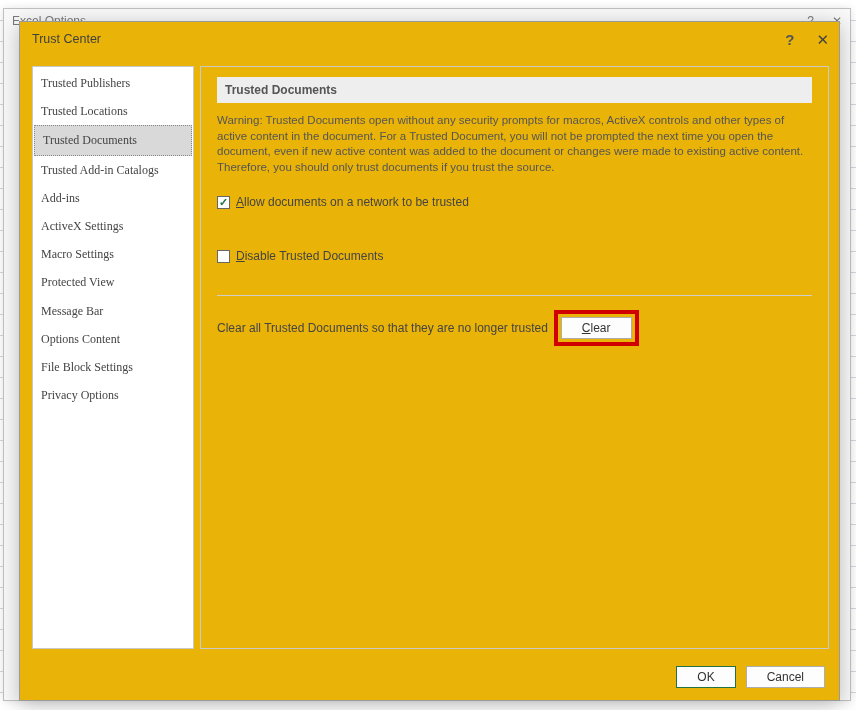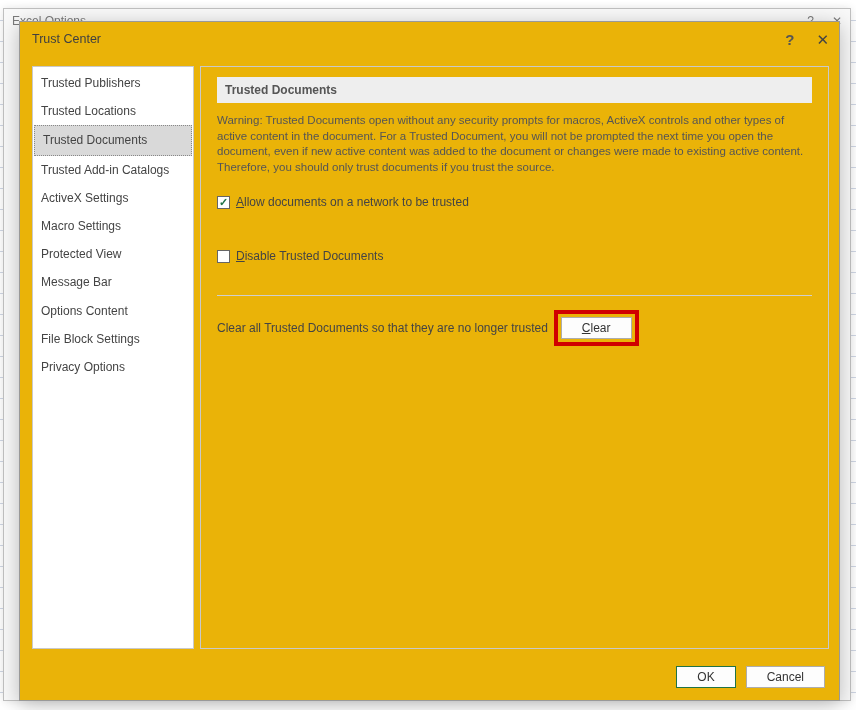"Trusted Publishers" .sidebar-item { font-family: none -> Liberation Serif, serif }
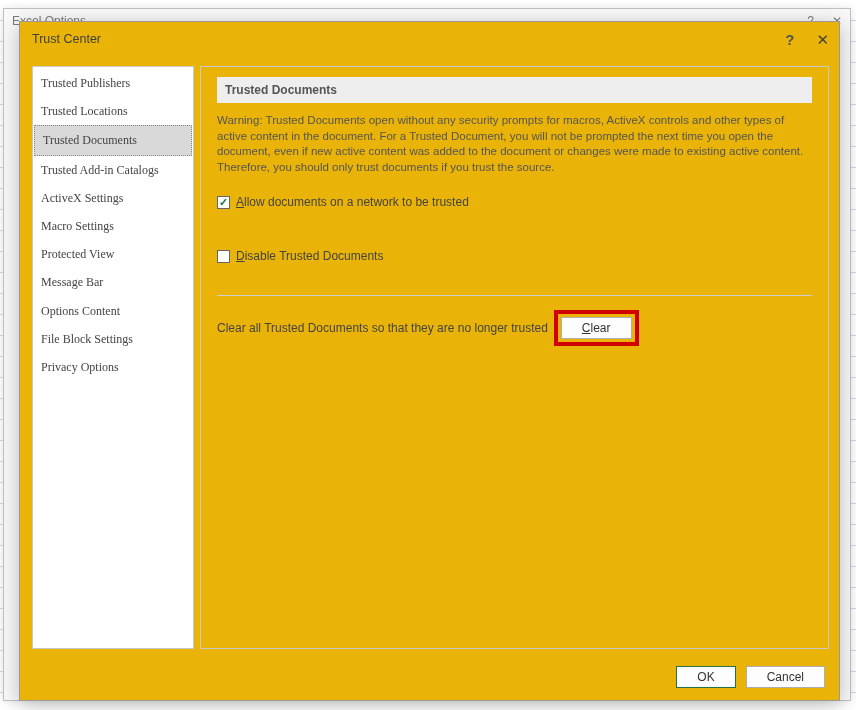"Add-ins" div.sidebar-item { html: none -> <div>Add-ins</div> }
